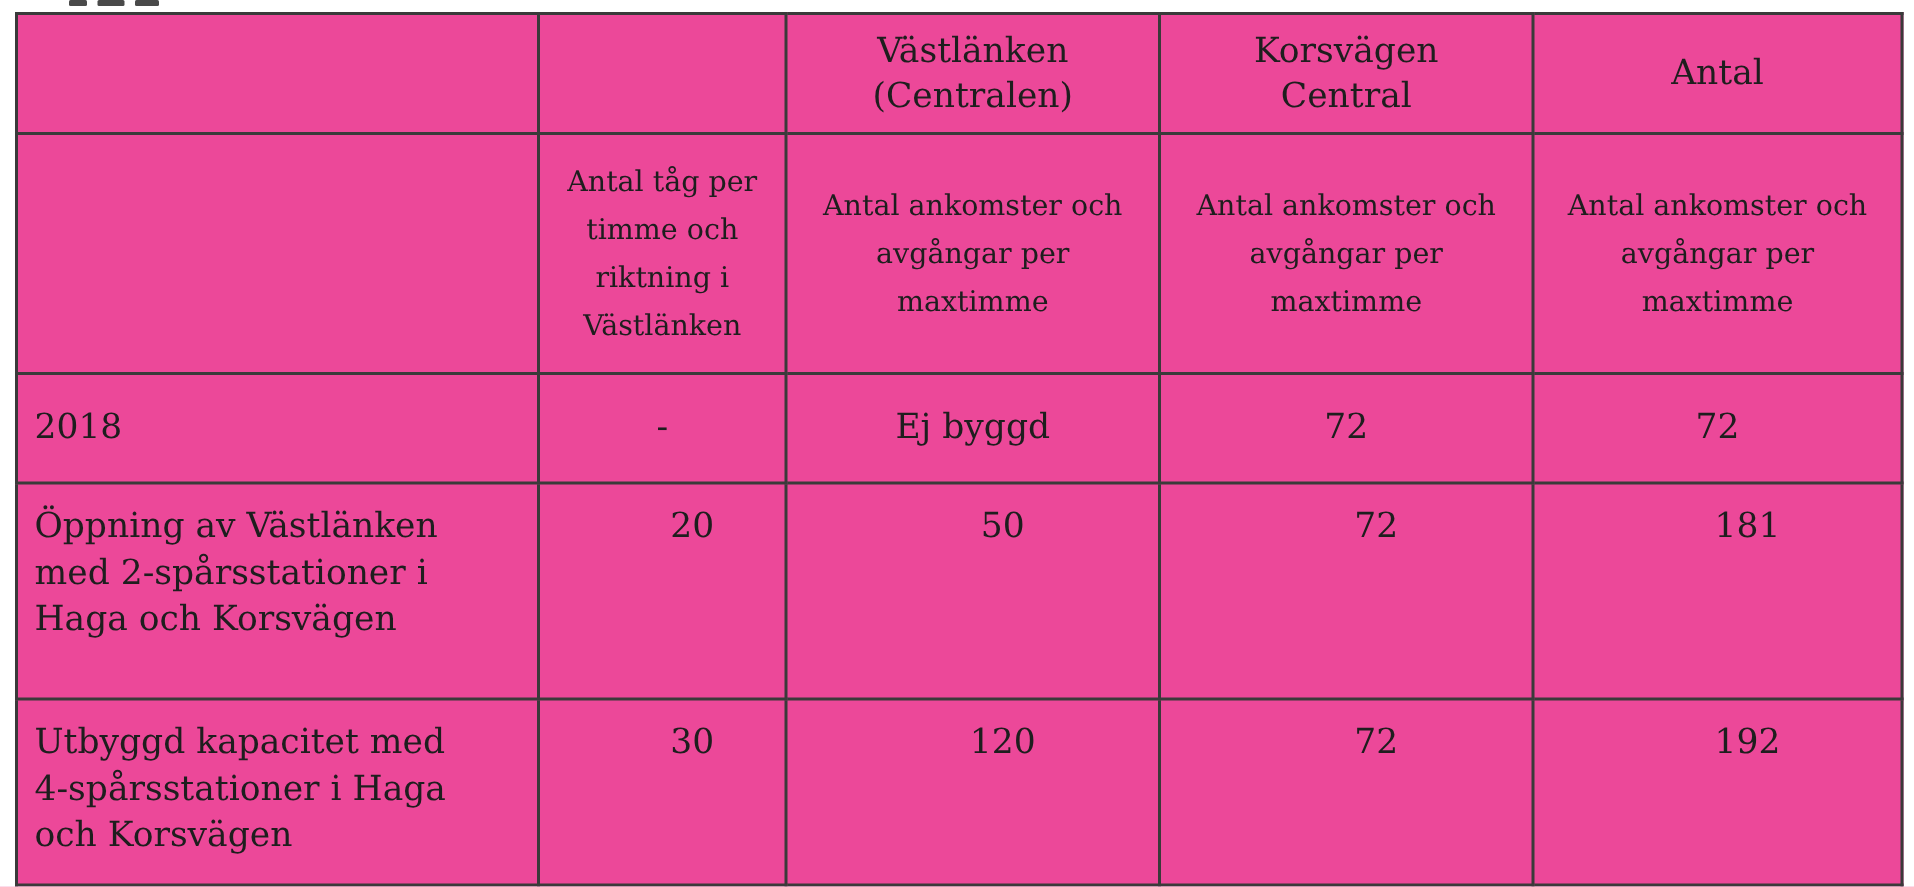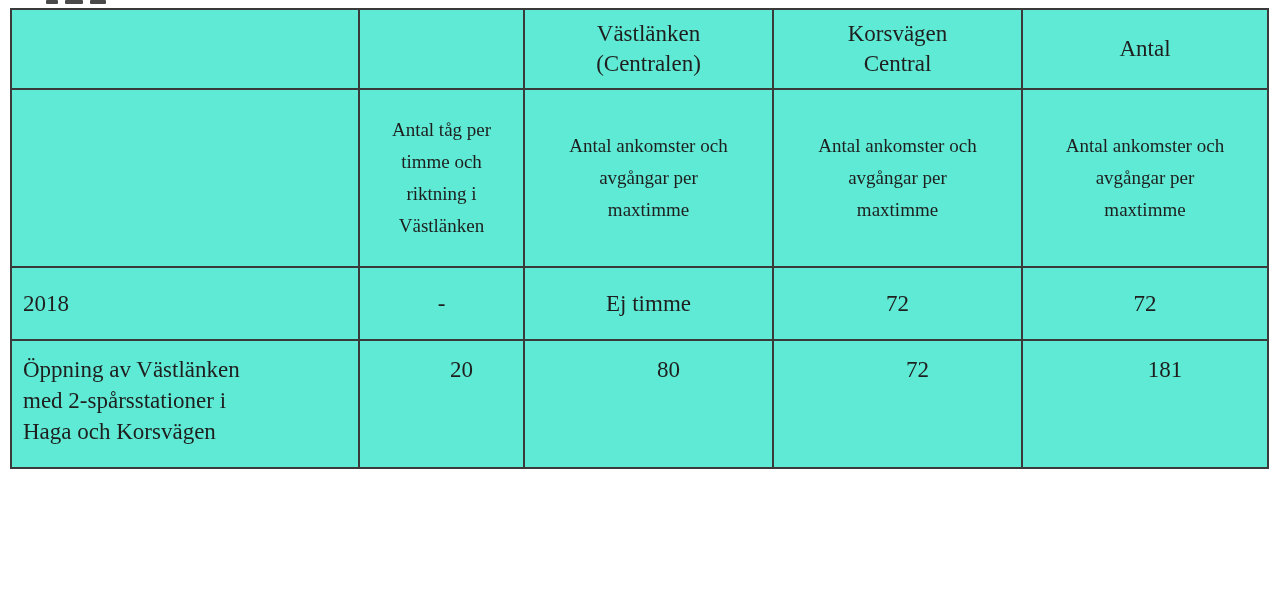"Västlänken" table.capacity { background: #5eead4 -> #ec4899; font-family: Liberation Serif, serif -> none }
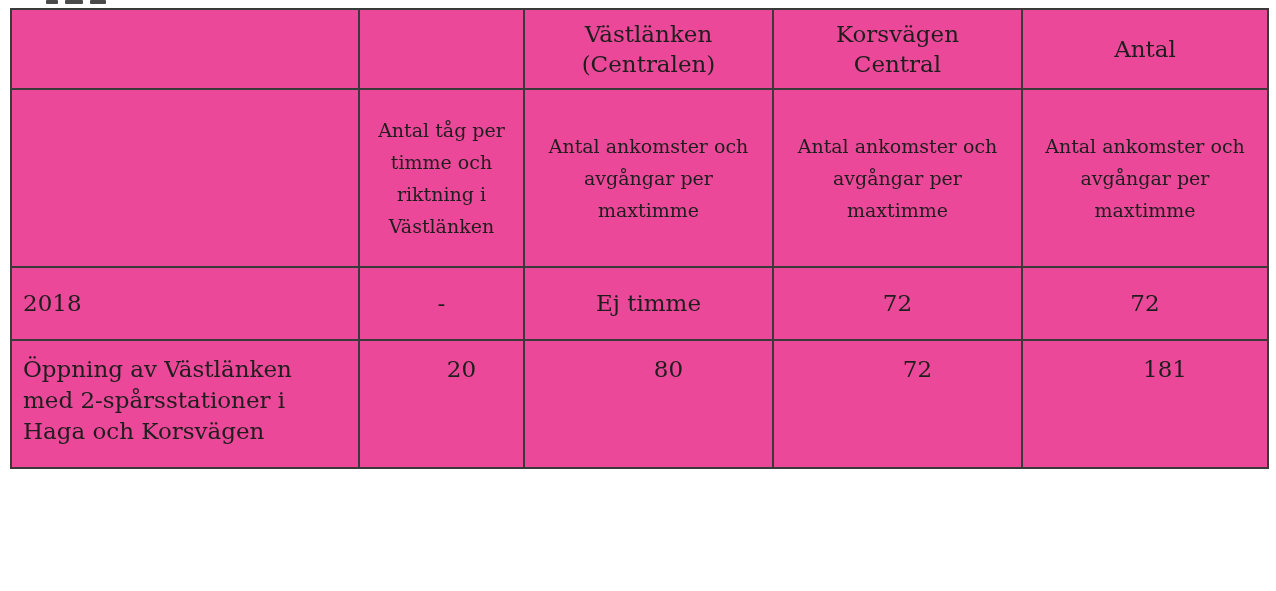"Antal tåg per" tr.r2 { height: 178px -> 160px }
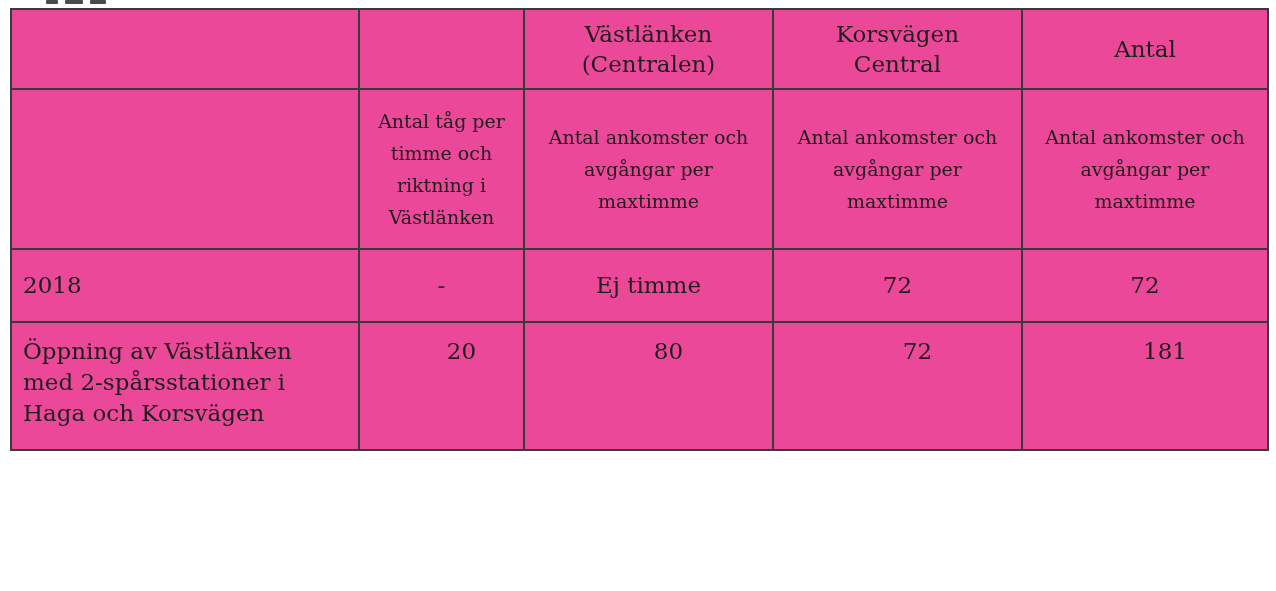"Ej timme" td.val { text: timme -> byggd }
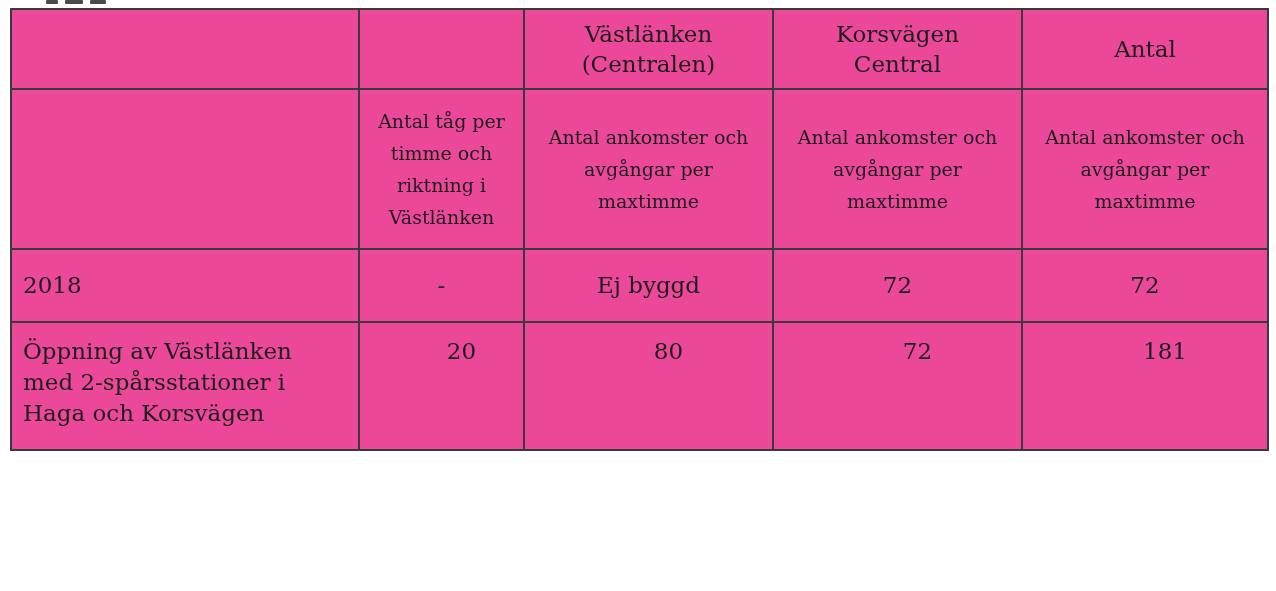"Öppning av Västlänken" tr.r4 { height: 128px -> 144px }
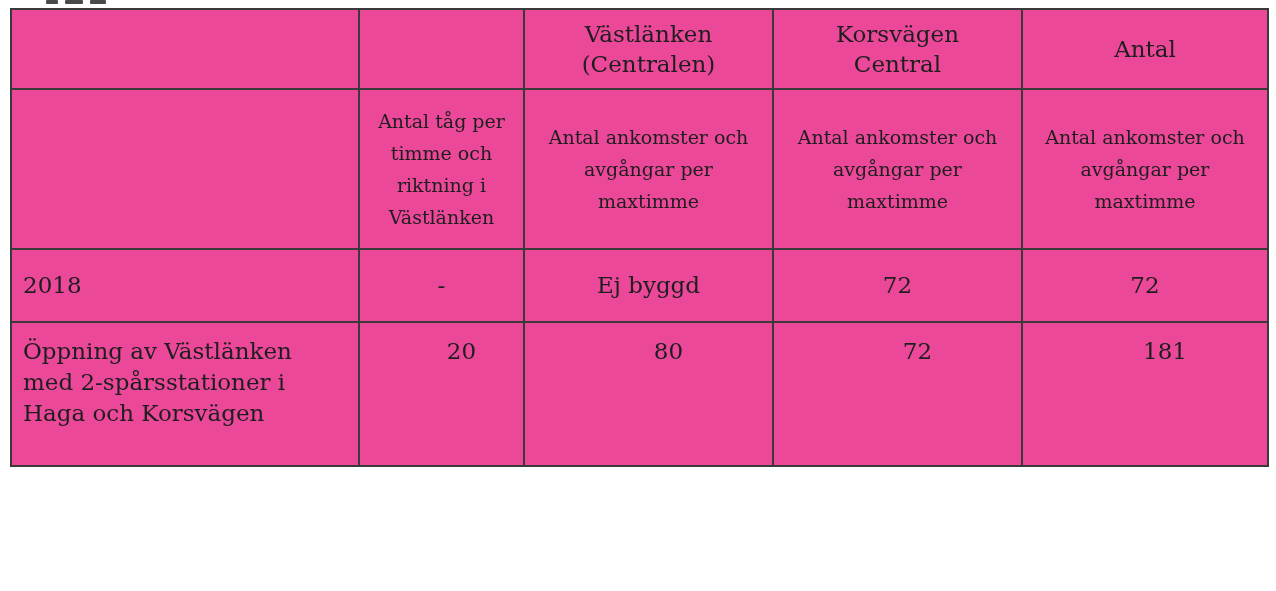"80" td.val { text: 80 -> 50 }
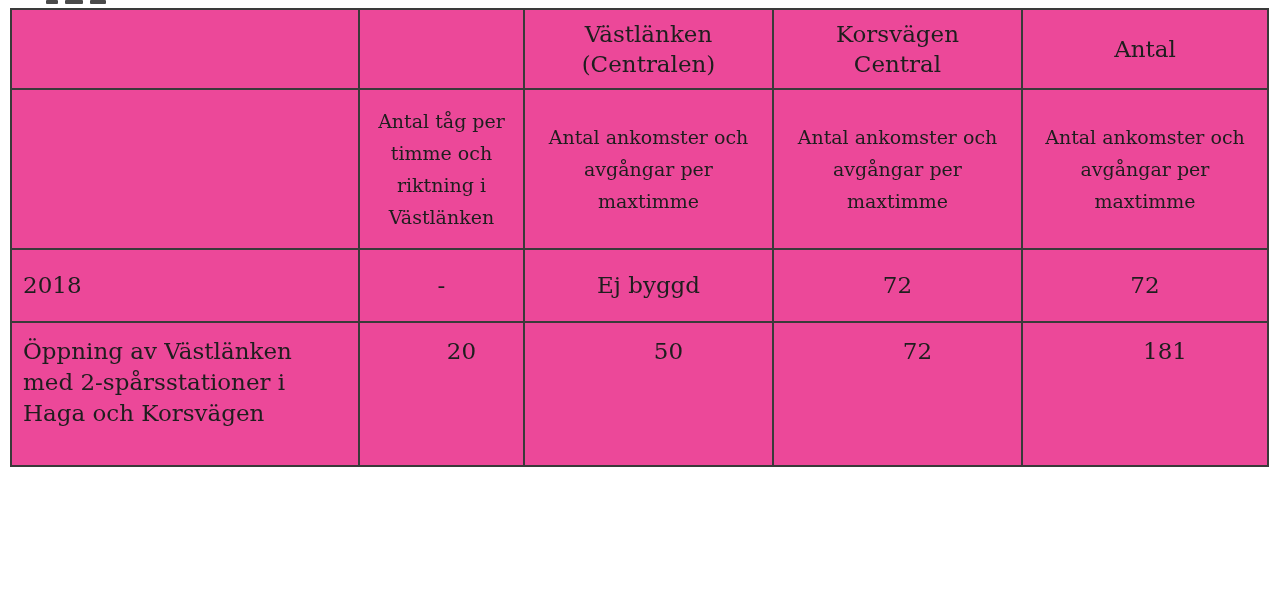"Utbyggd kapacitet med" tr.body { html: none -> <tr> <th>Utbyggd kapacitet med 4-spårsstationer i Haga och Korsvägen</th> <td>30</td> <td>120</td> <td>72</td> <td>192</td> </tr> }
